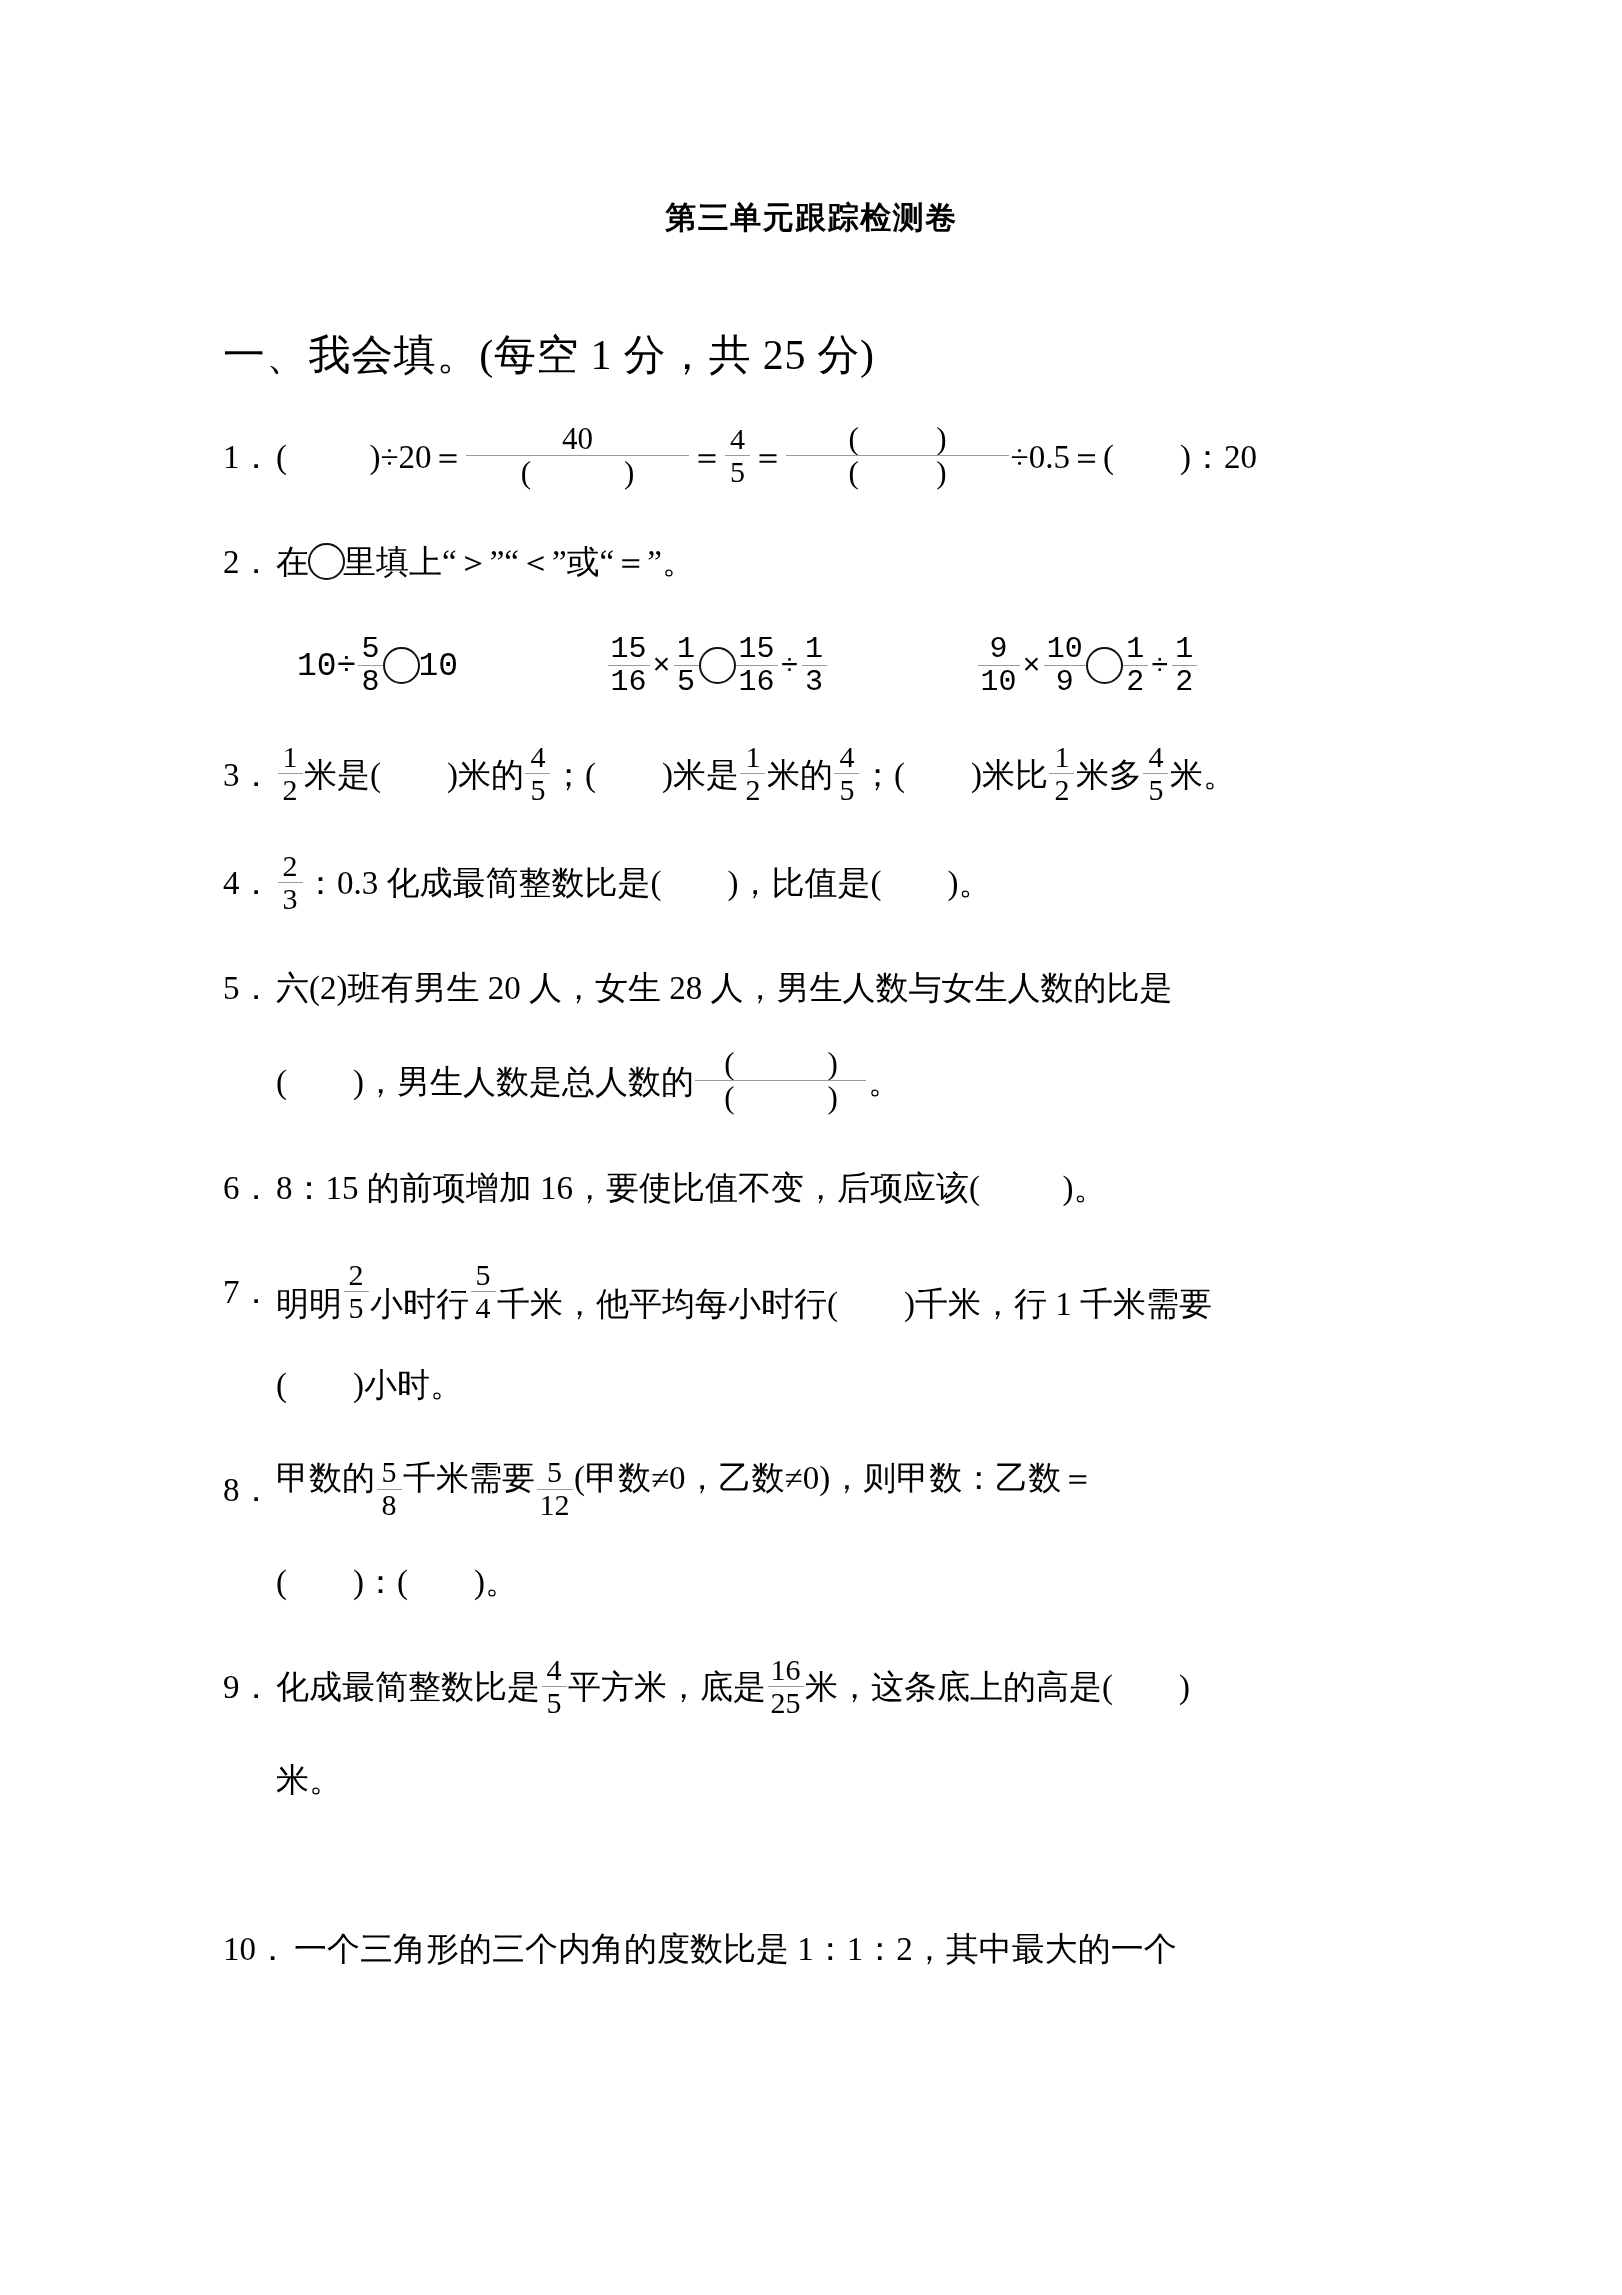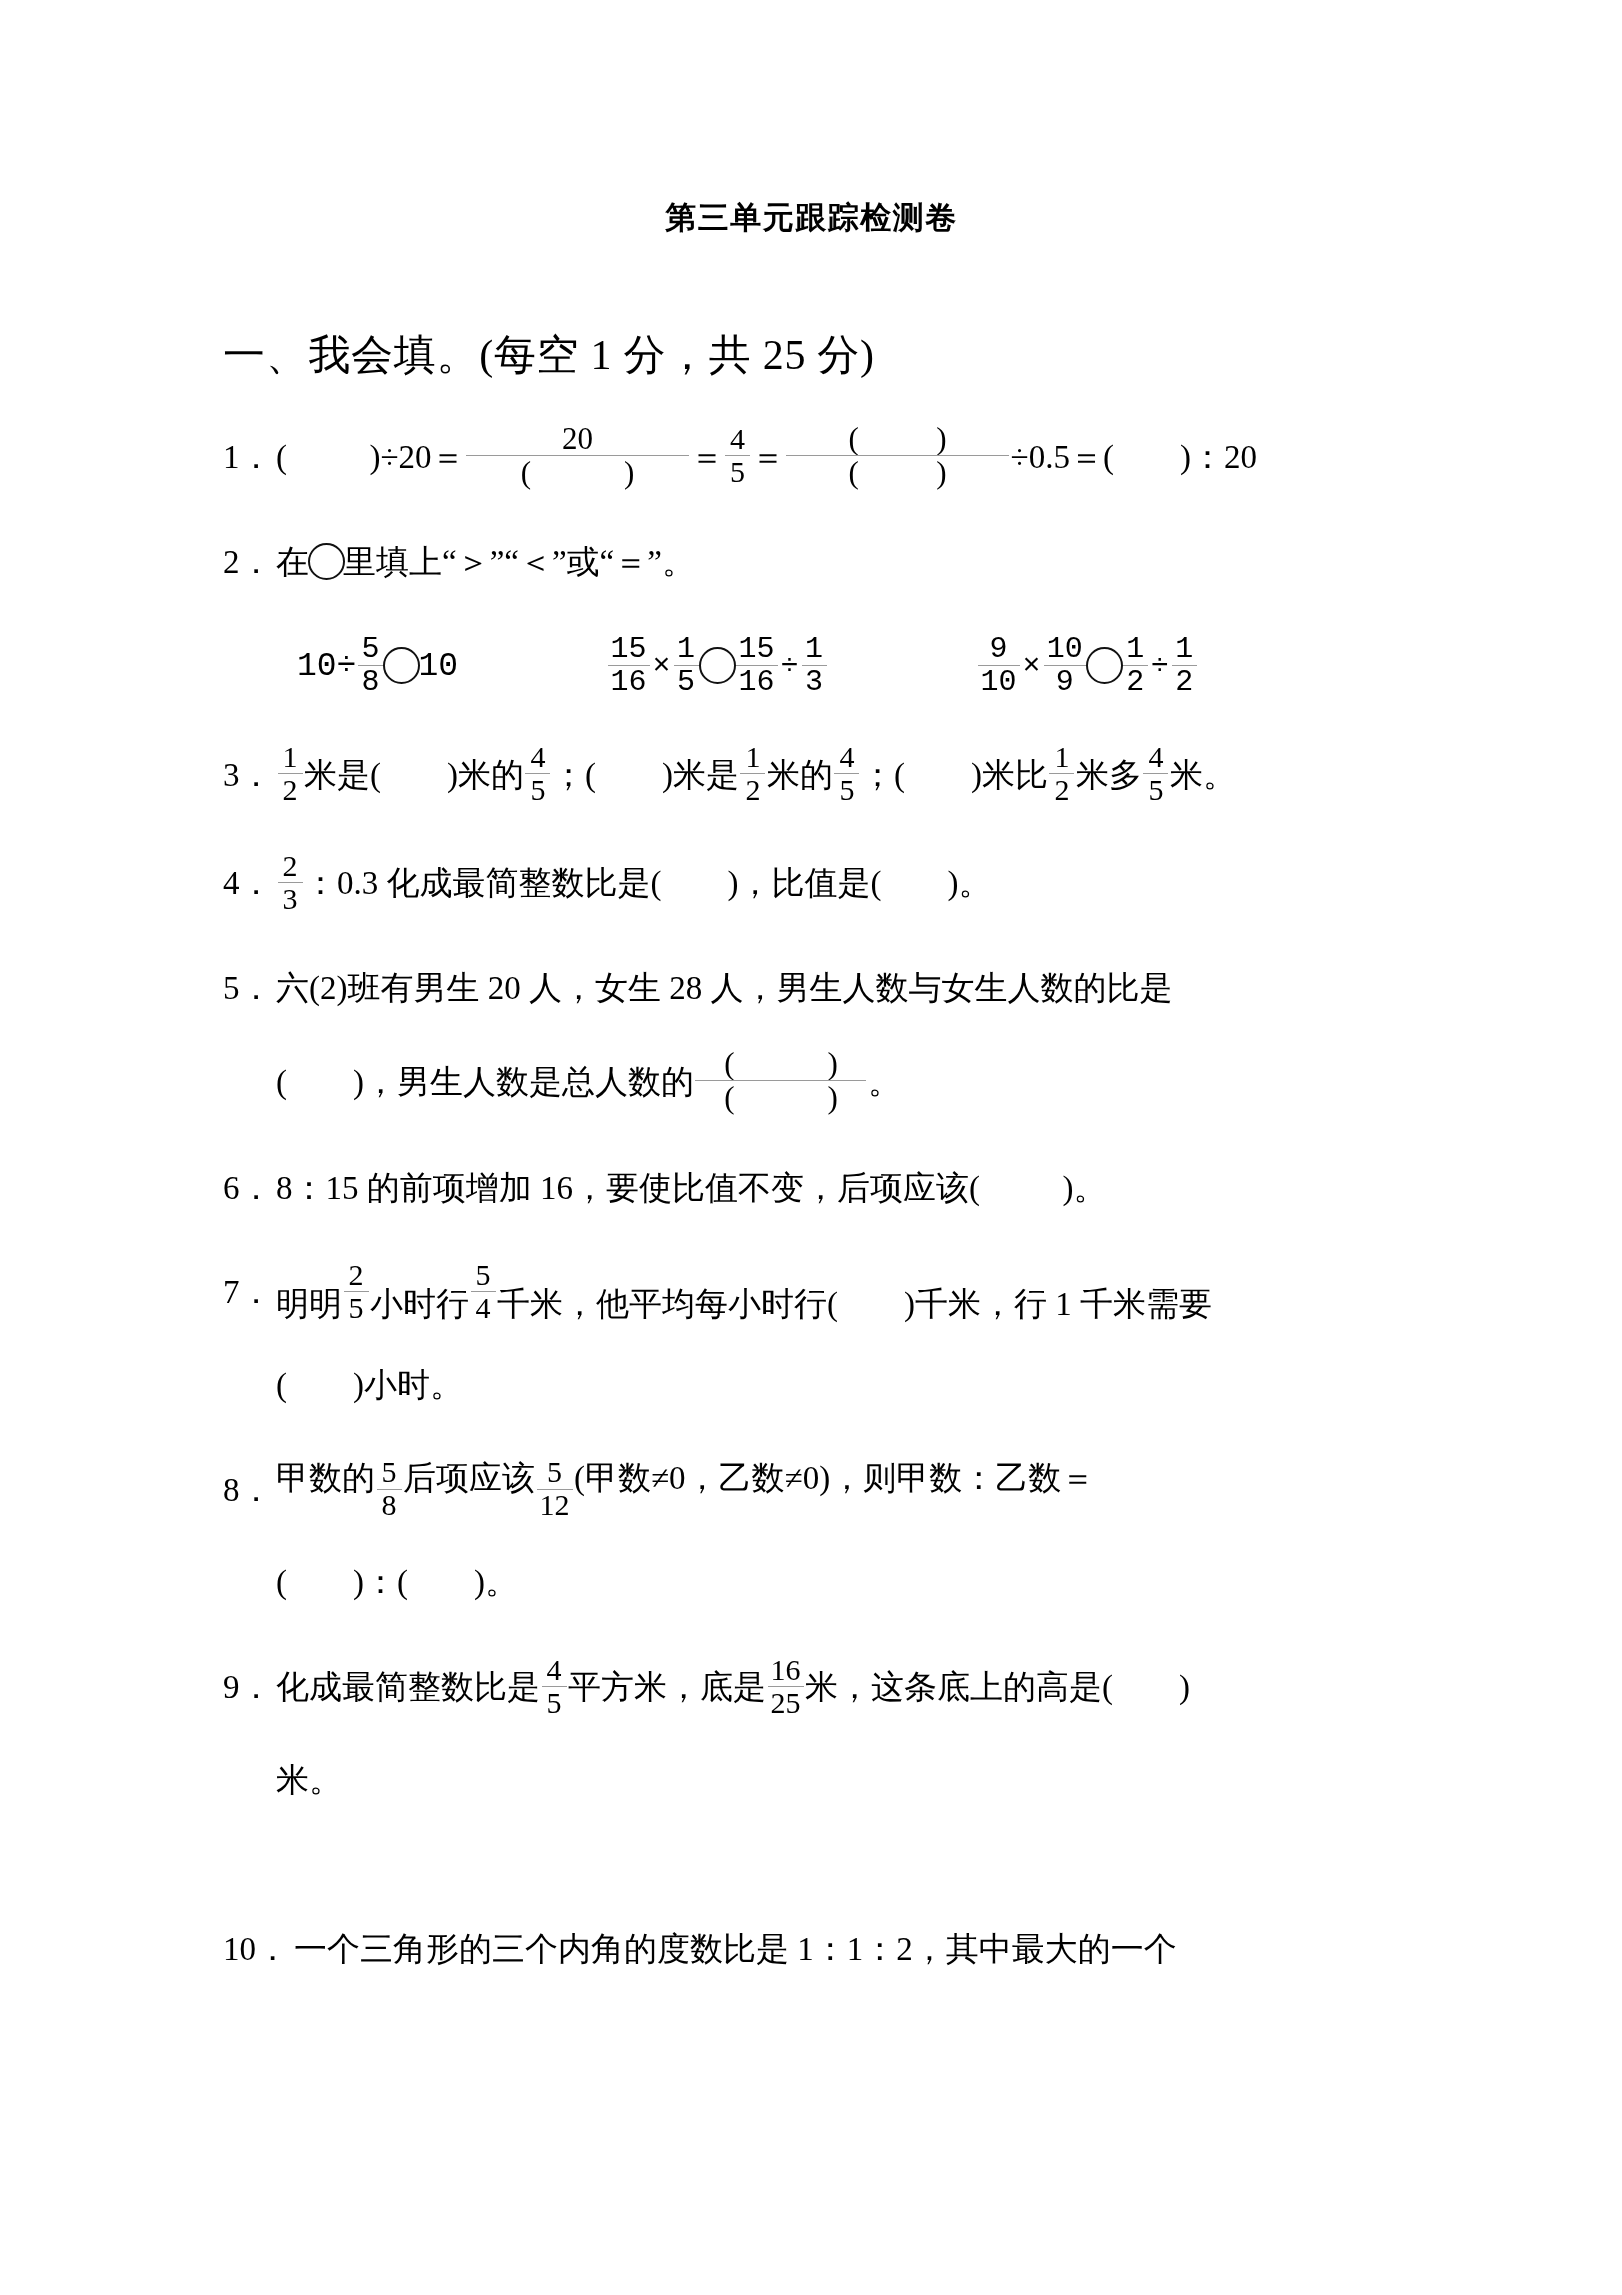"20" span.num { text: 20 -> 40 }
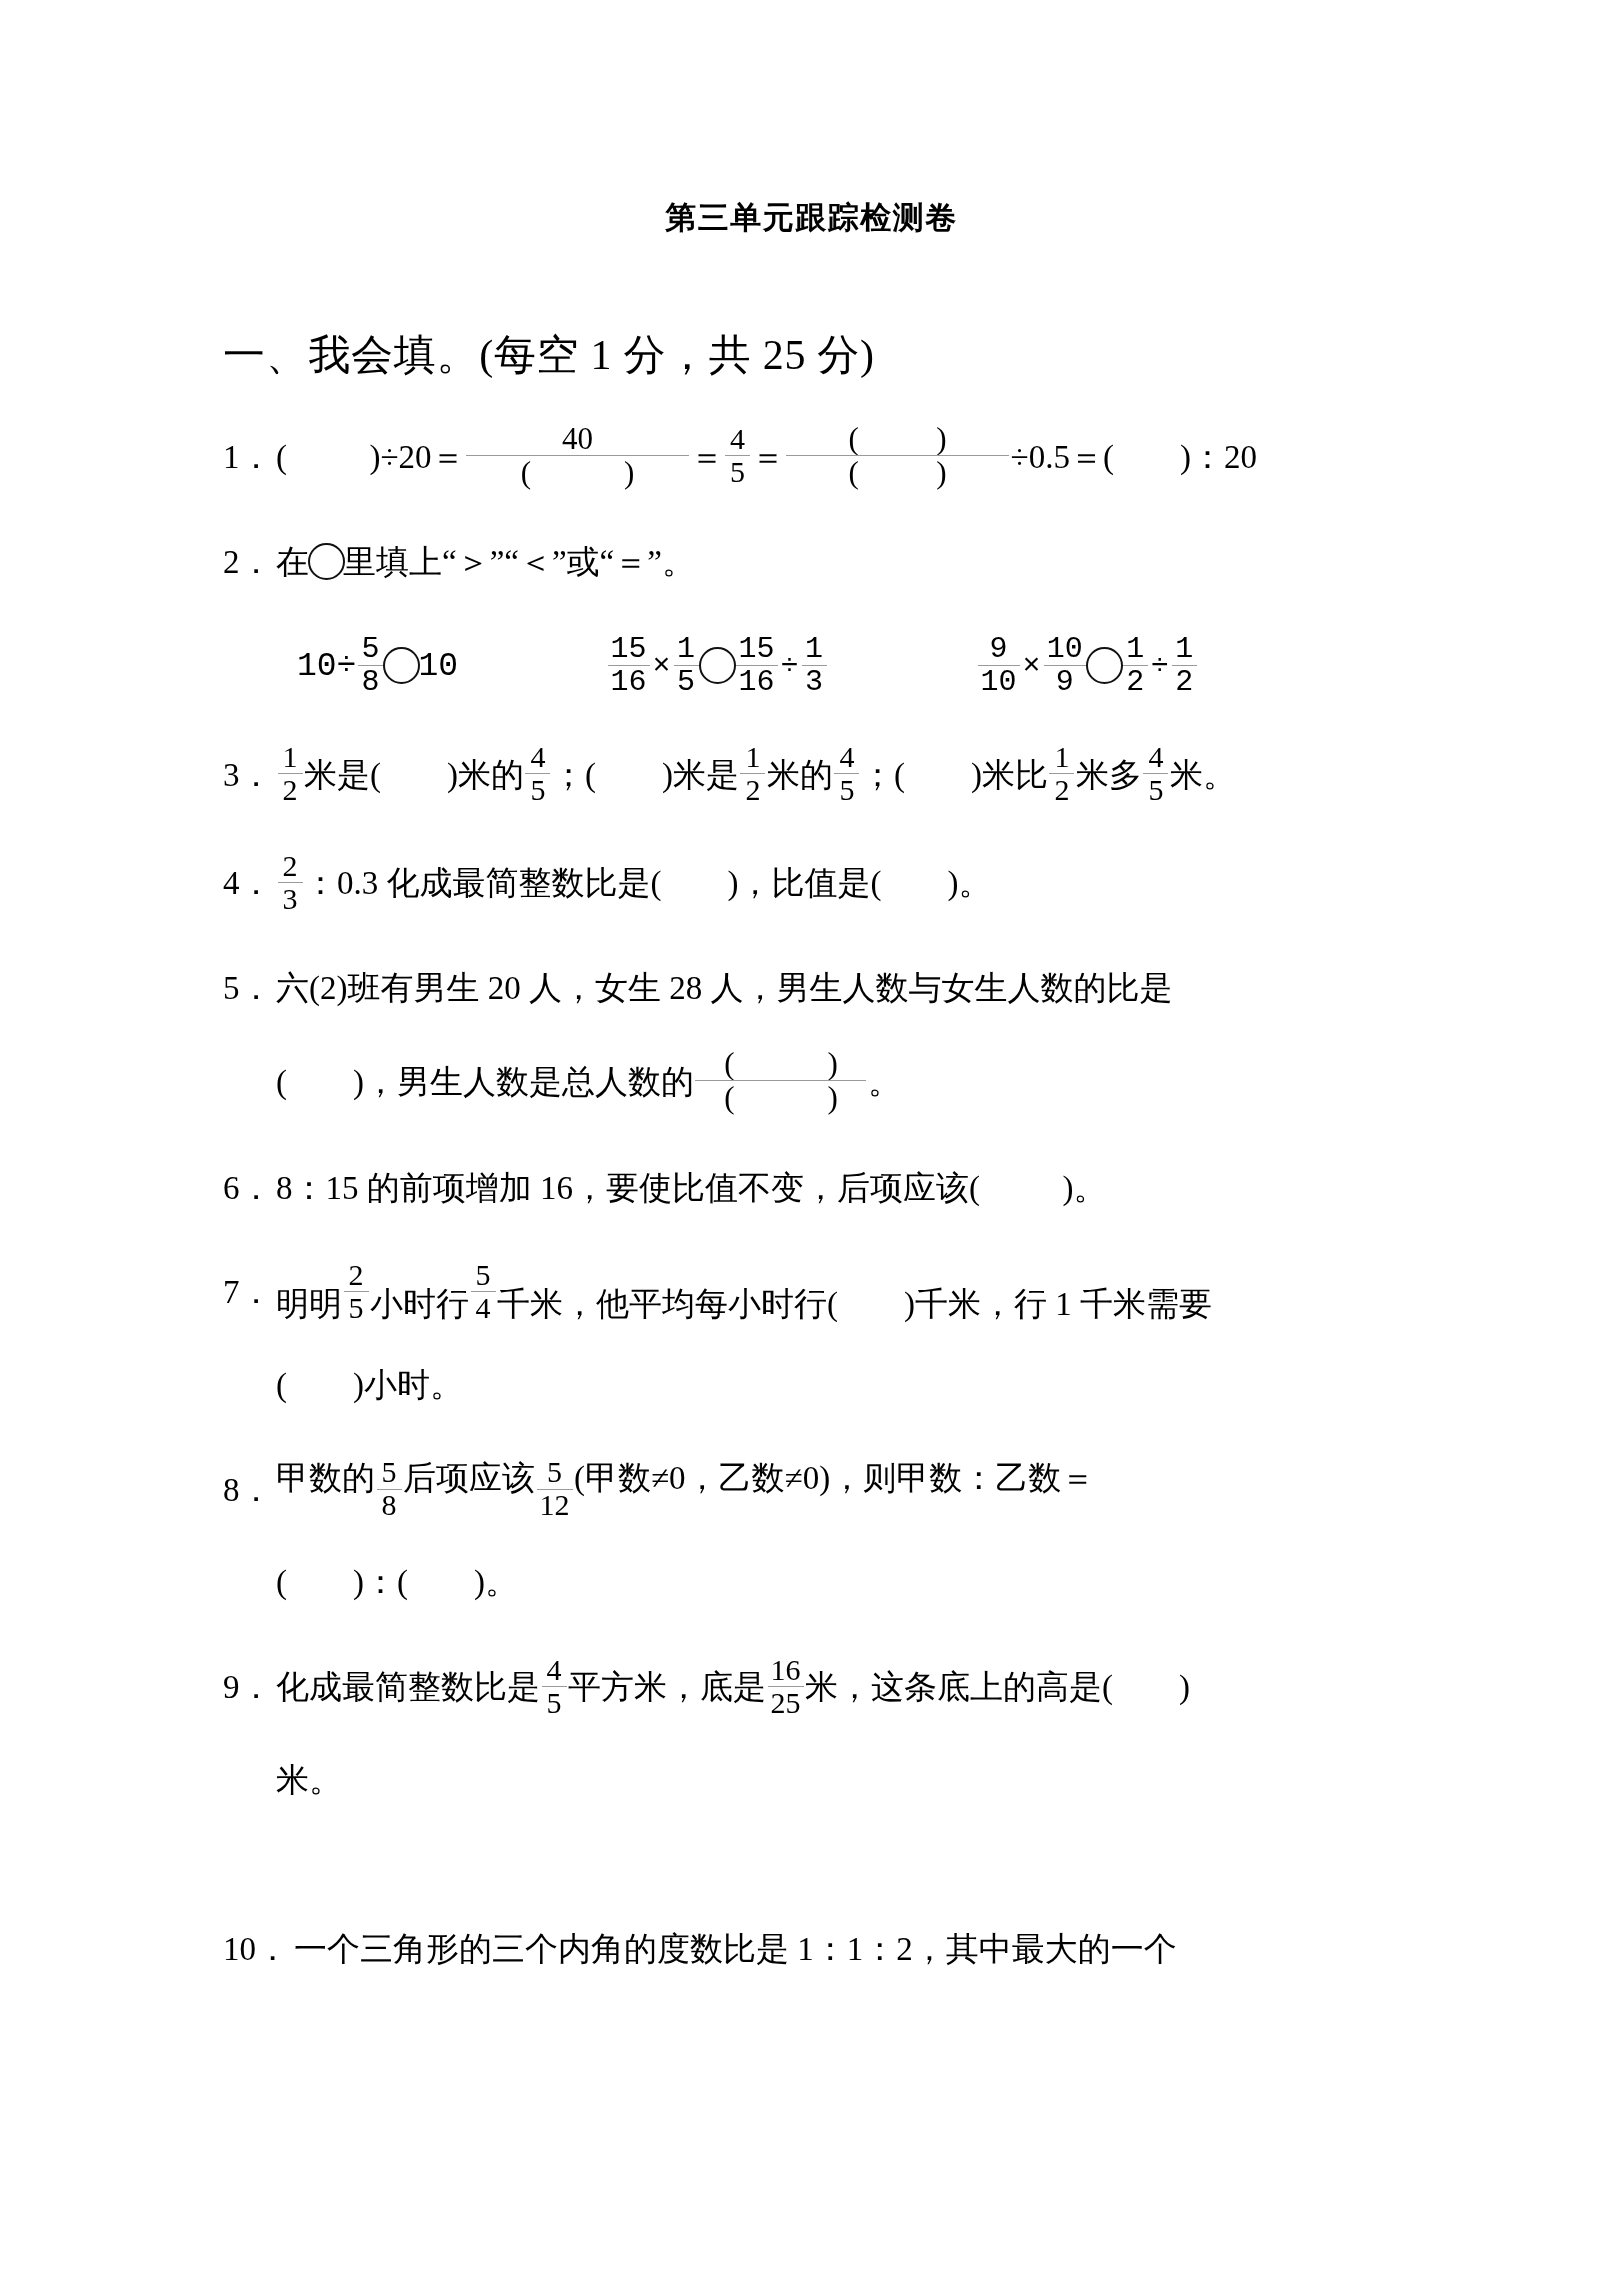"后项应该" span.txt { text: 后项应该 -> 千米需要 }
